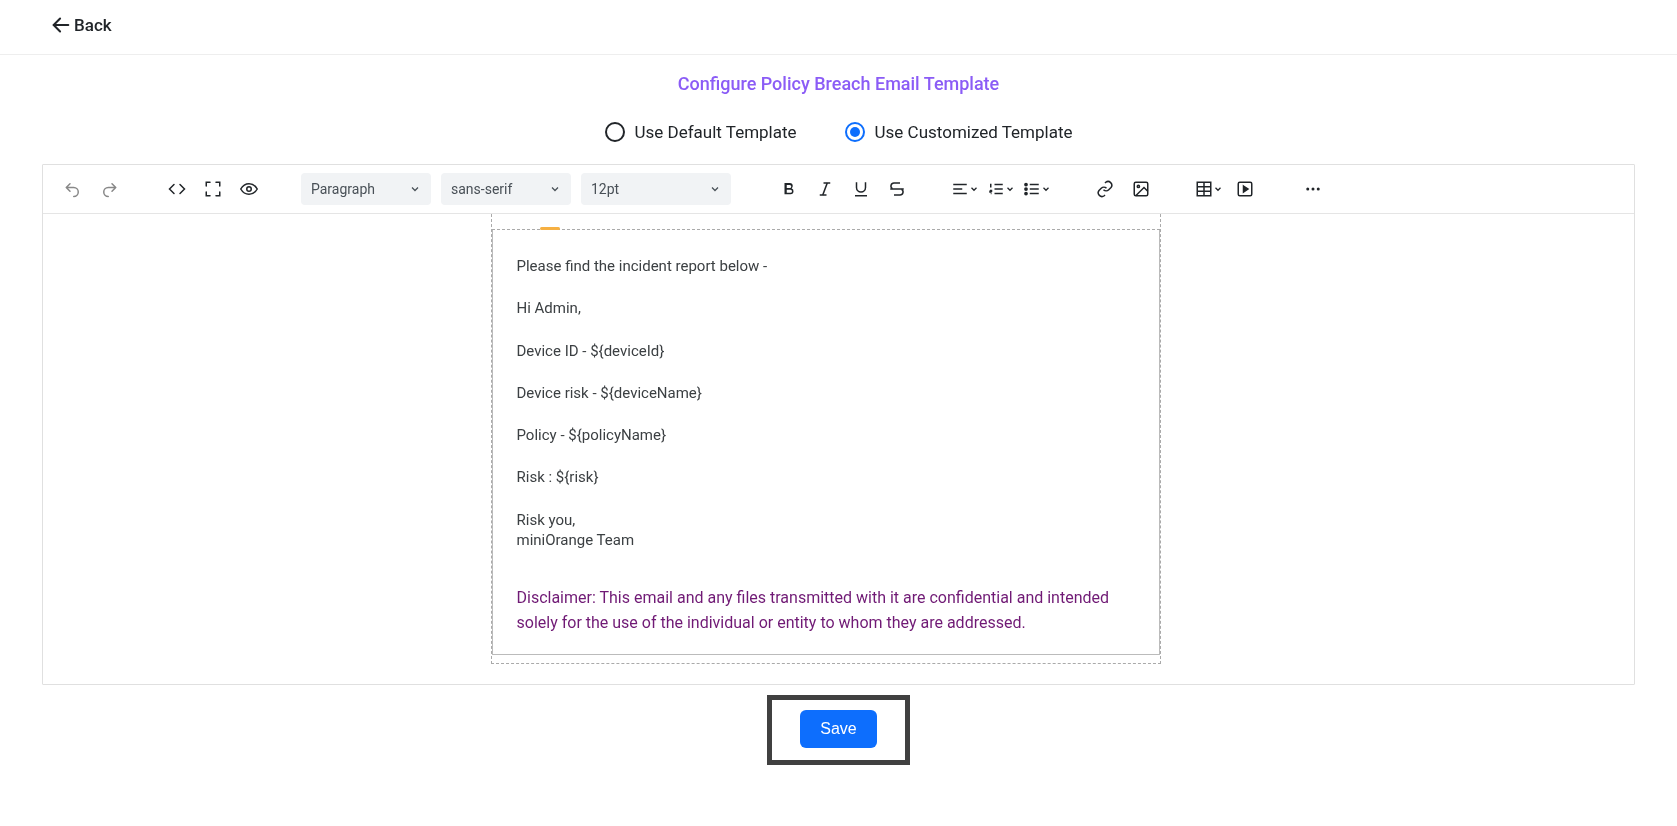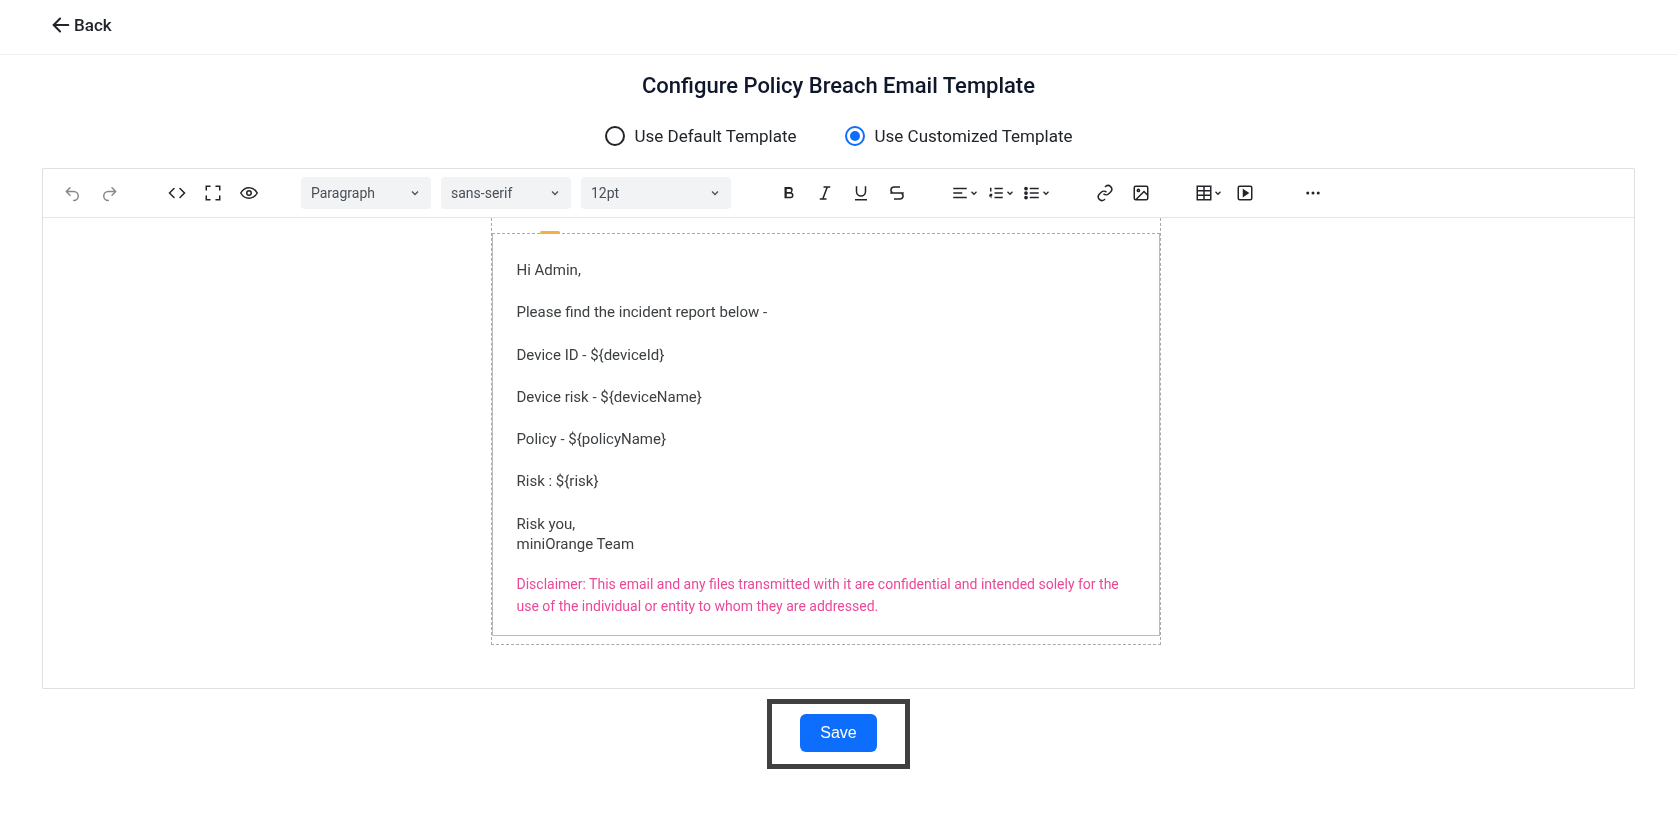"Configure Policy Breach Email Template" .title { color: #0f172a -> #8b5cf6; font-size: 22px -> 18px }
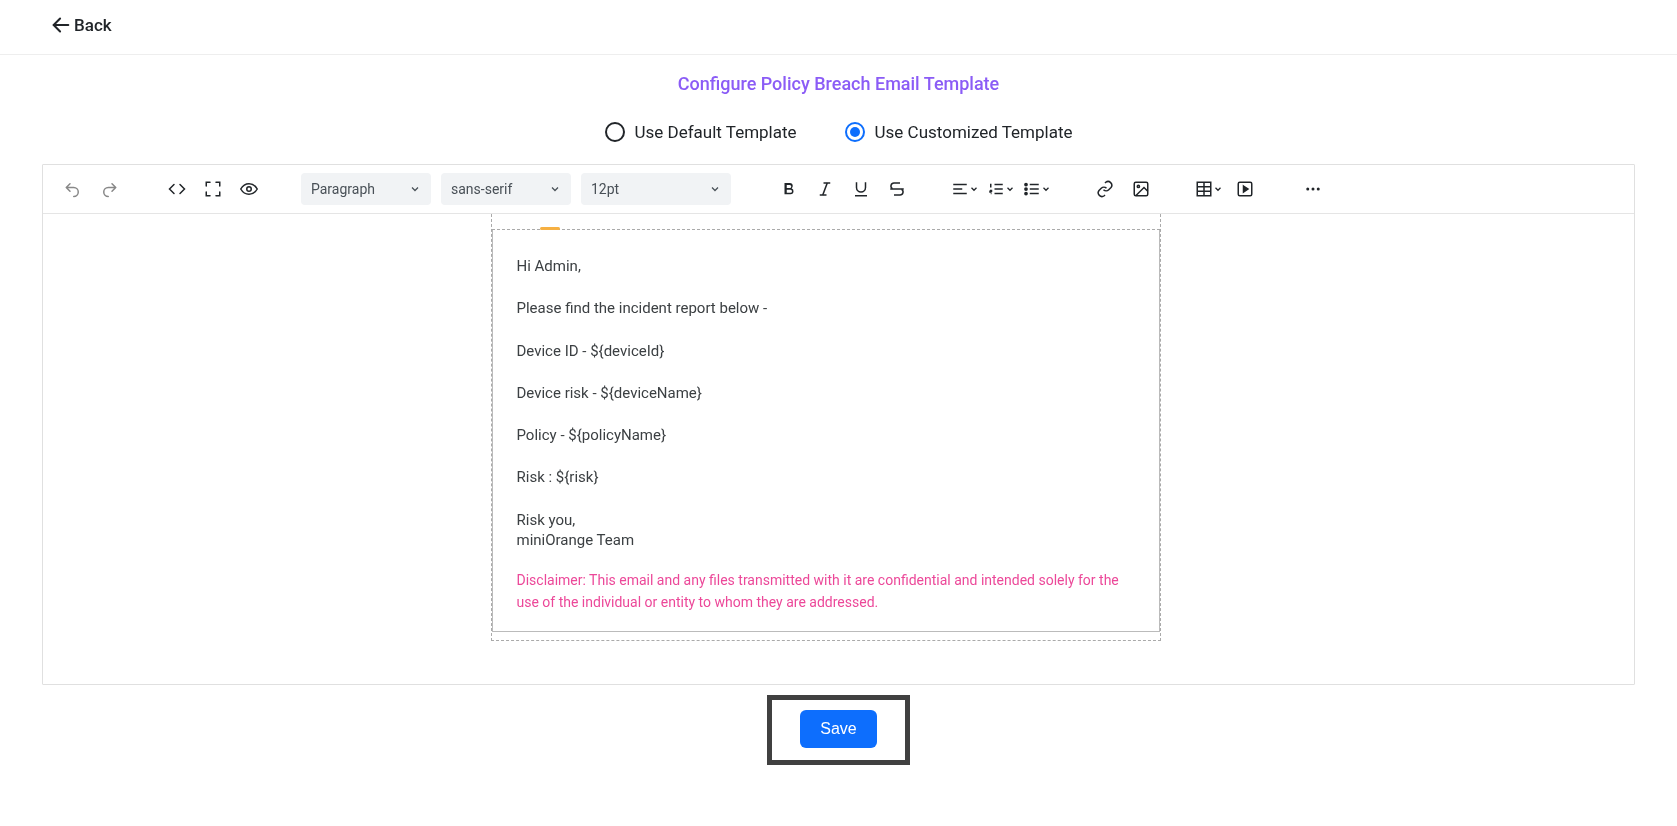"Hi Admin," p { order: before "Please find the incident report" -> after "Please find the incident report" }
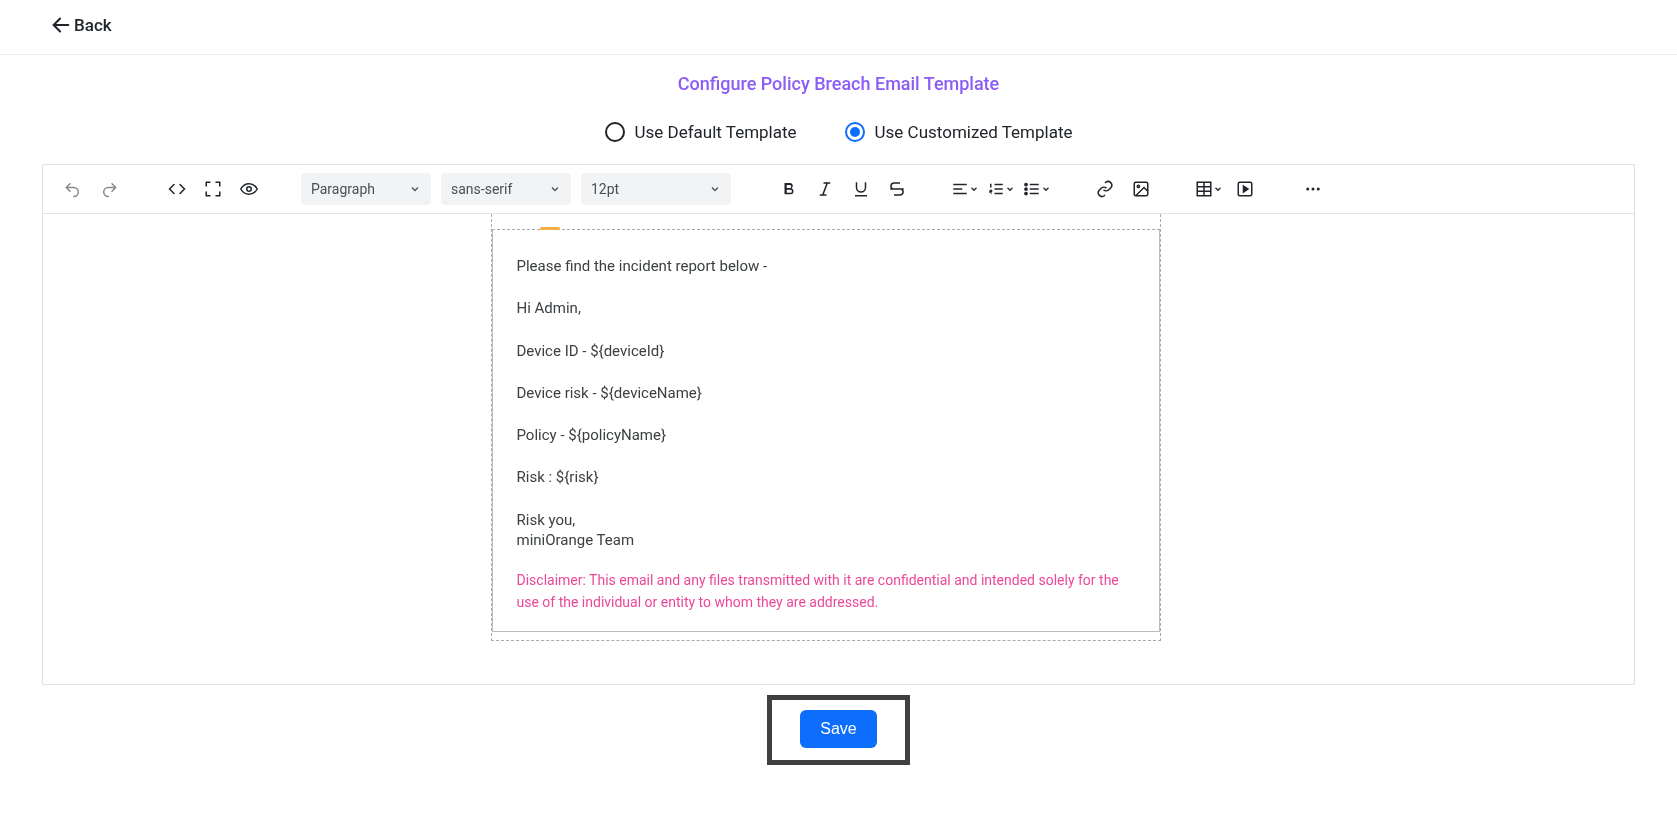"Disclaimer: This email and any" .email-disclaimer { color: #ec4899 -> #701a75; font-size: 14px -> 16px; margin-top: 20px -> 36px }
